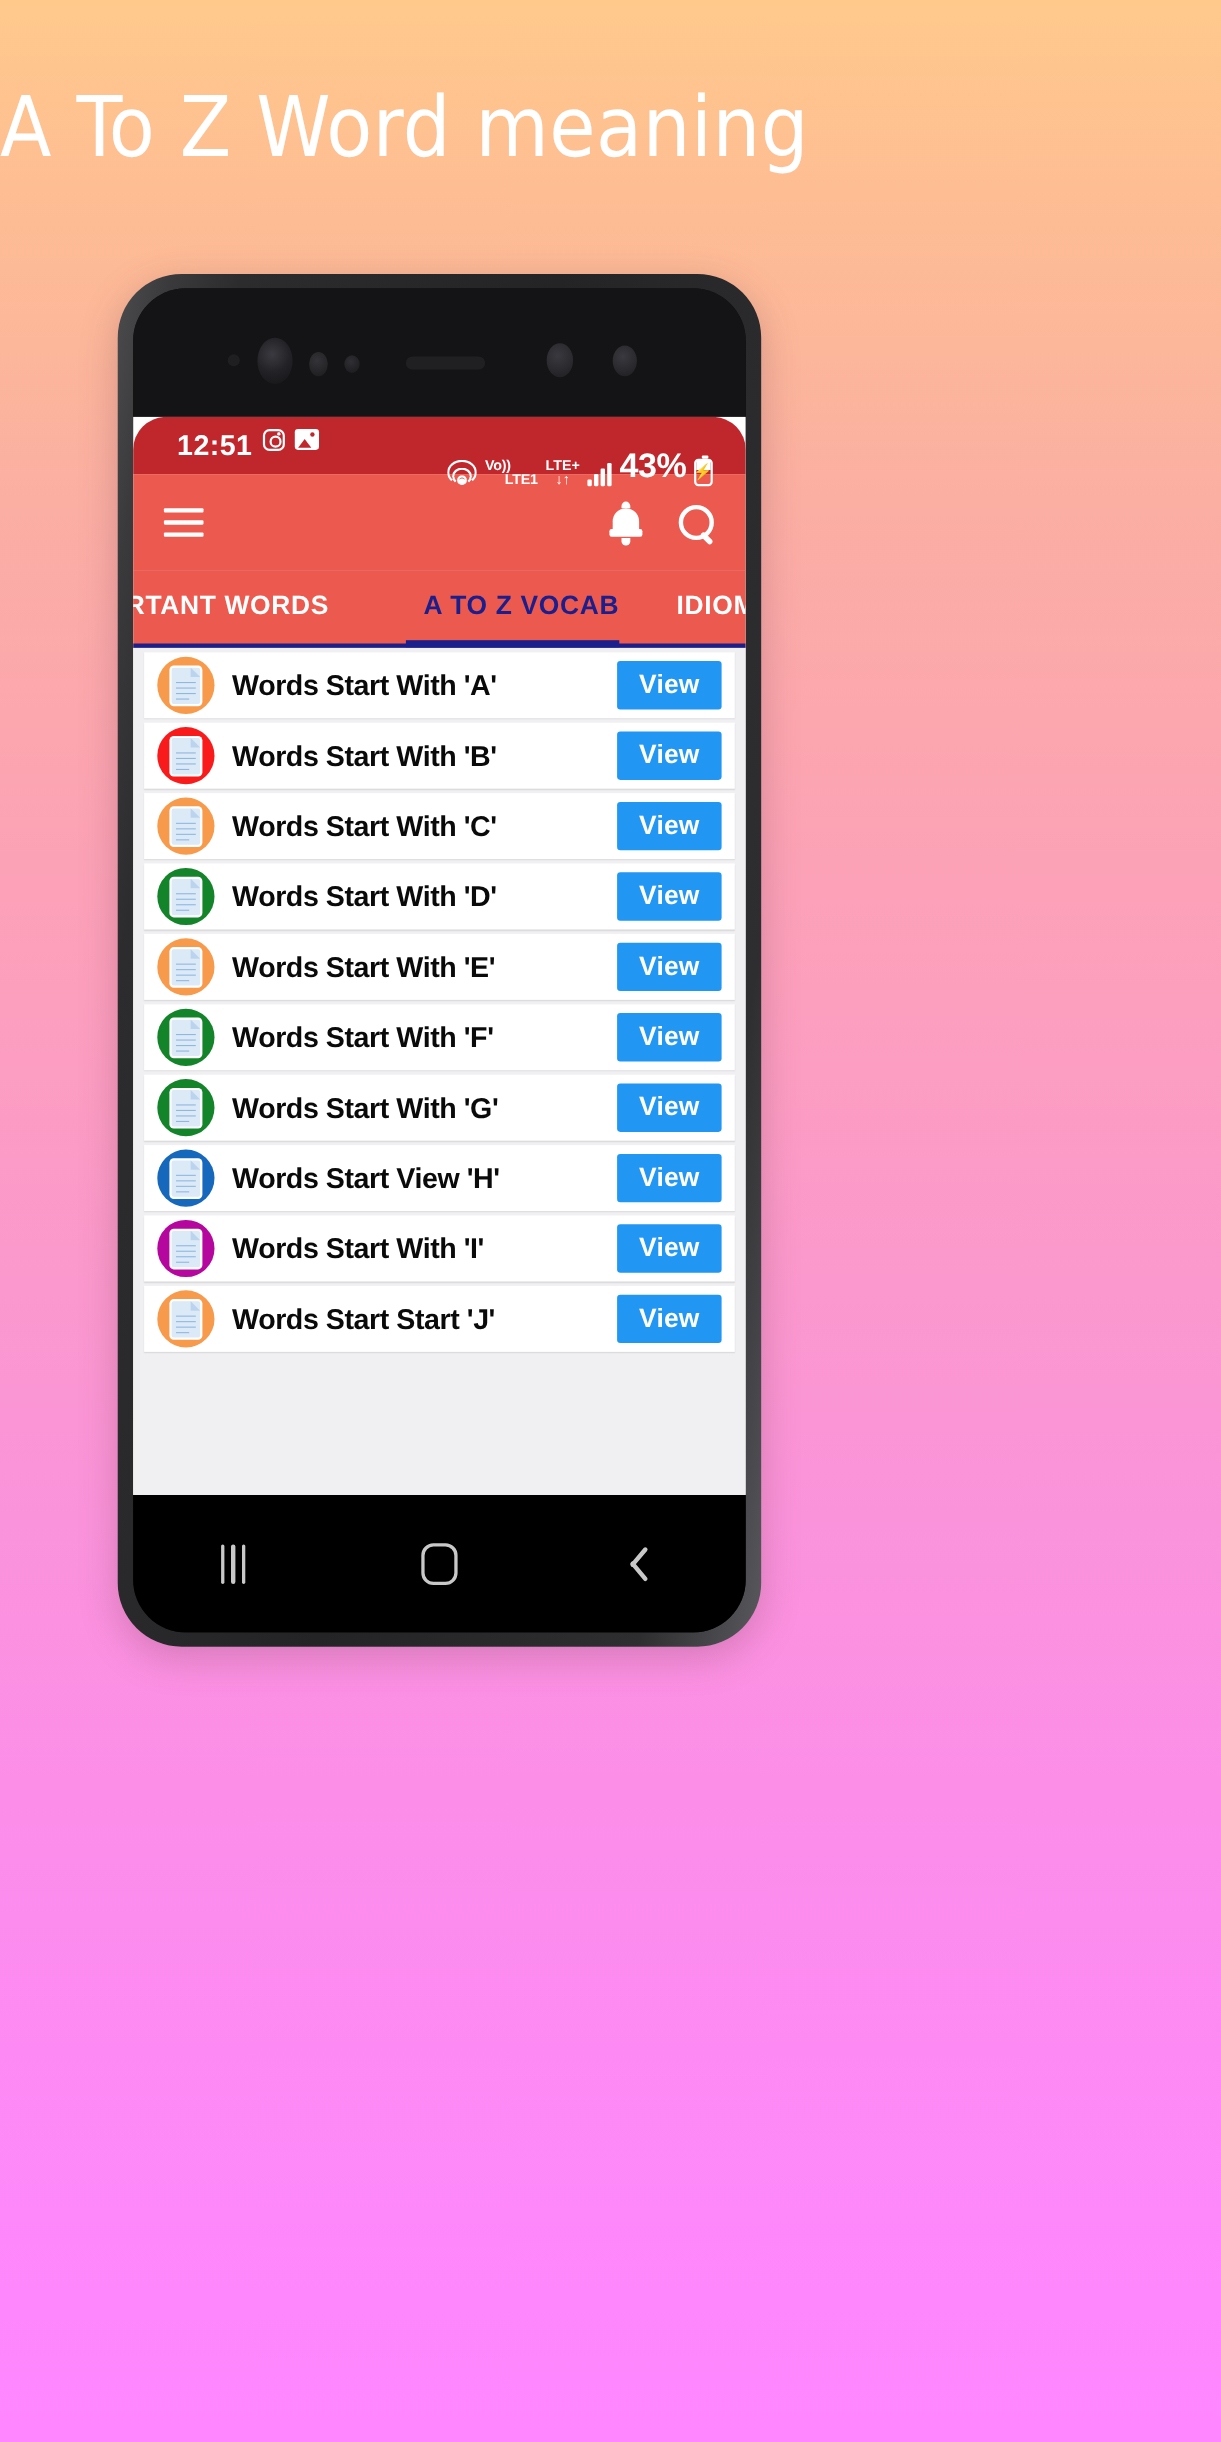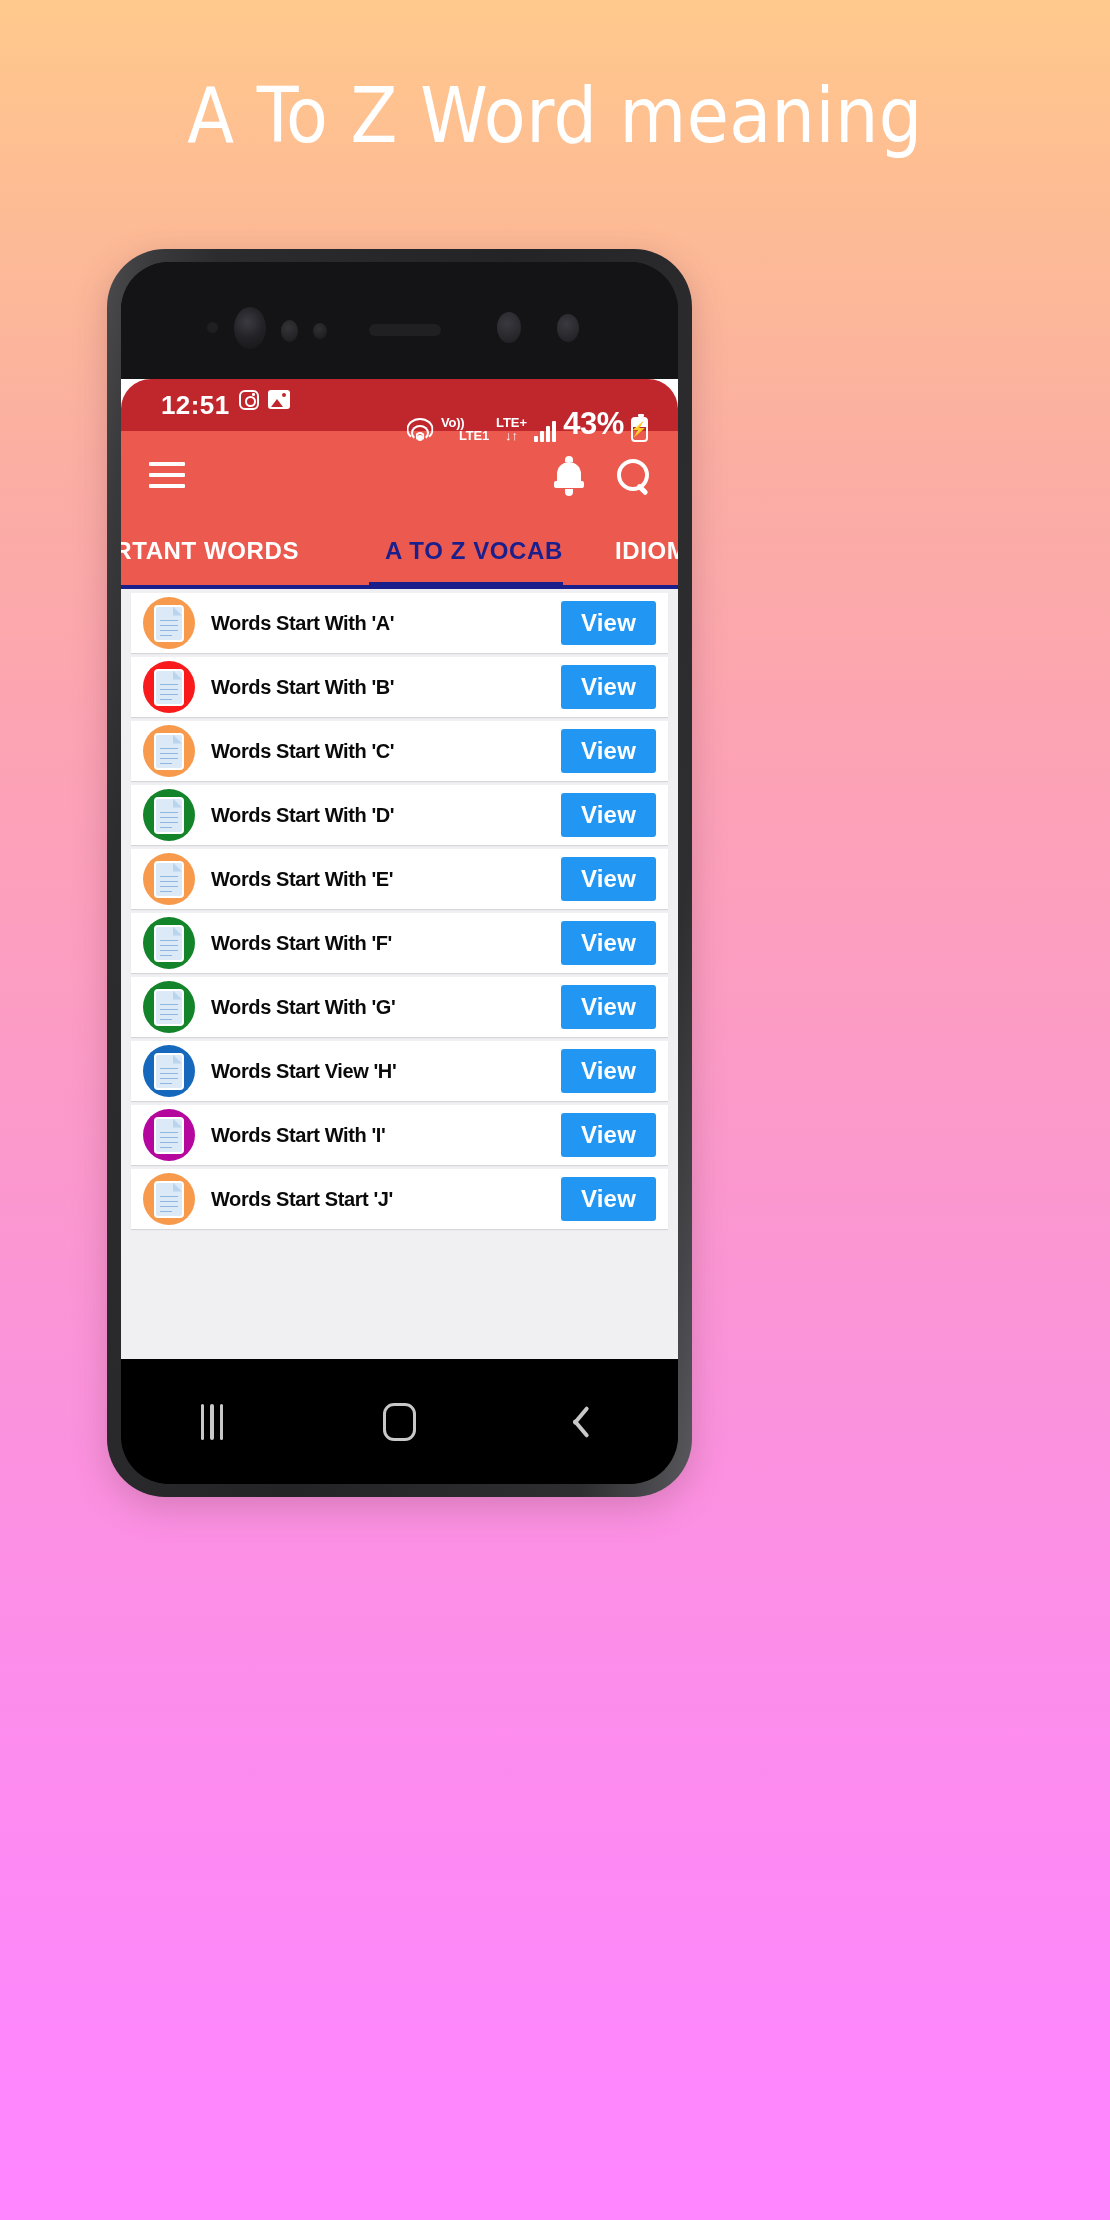"A To Z Word meaning" .hero-title { text-align: center -> none }
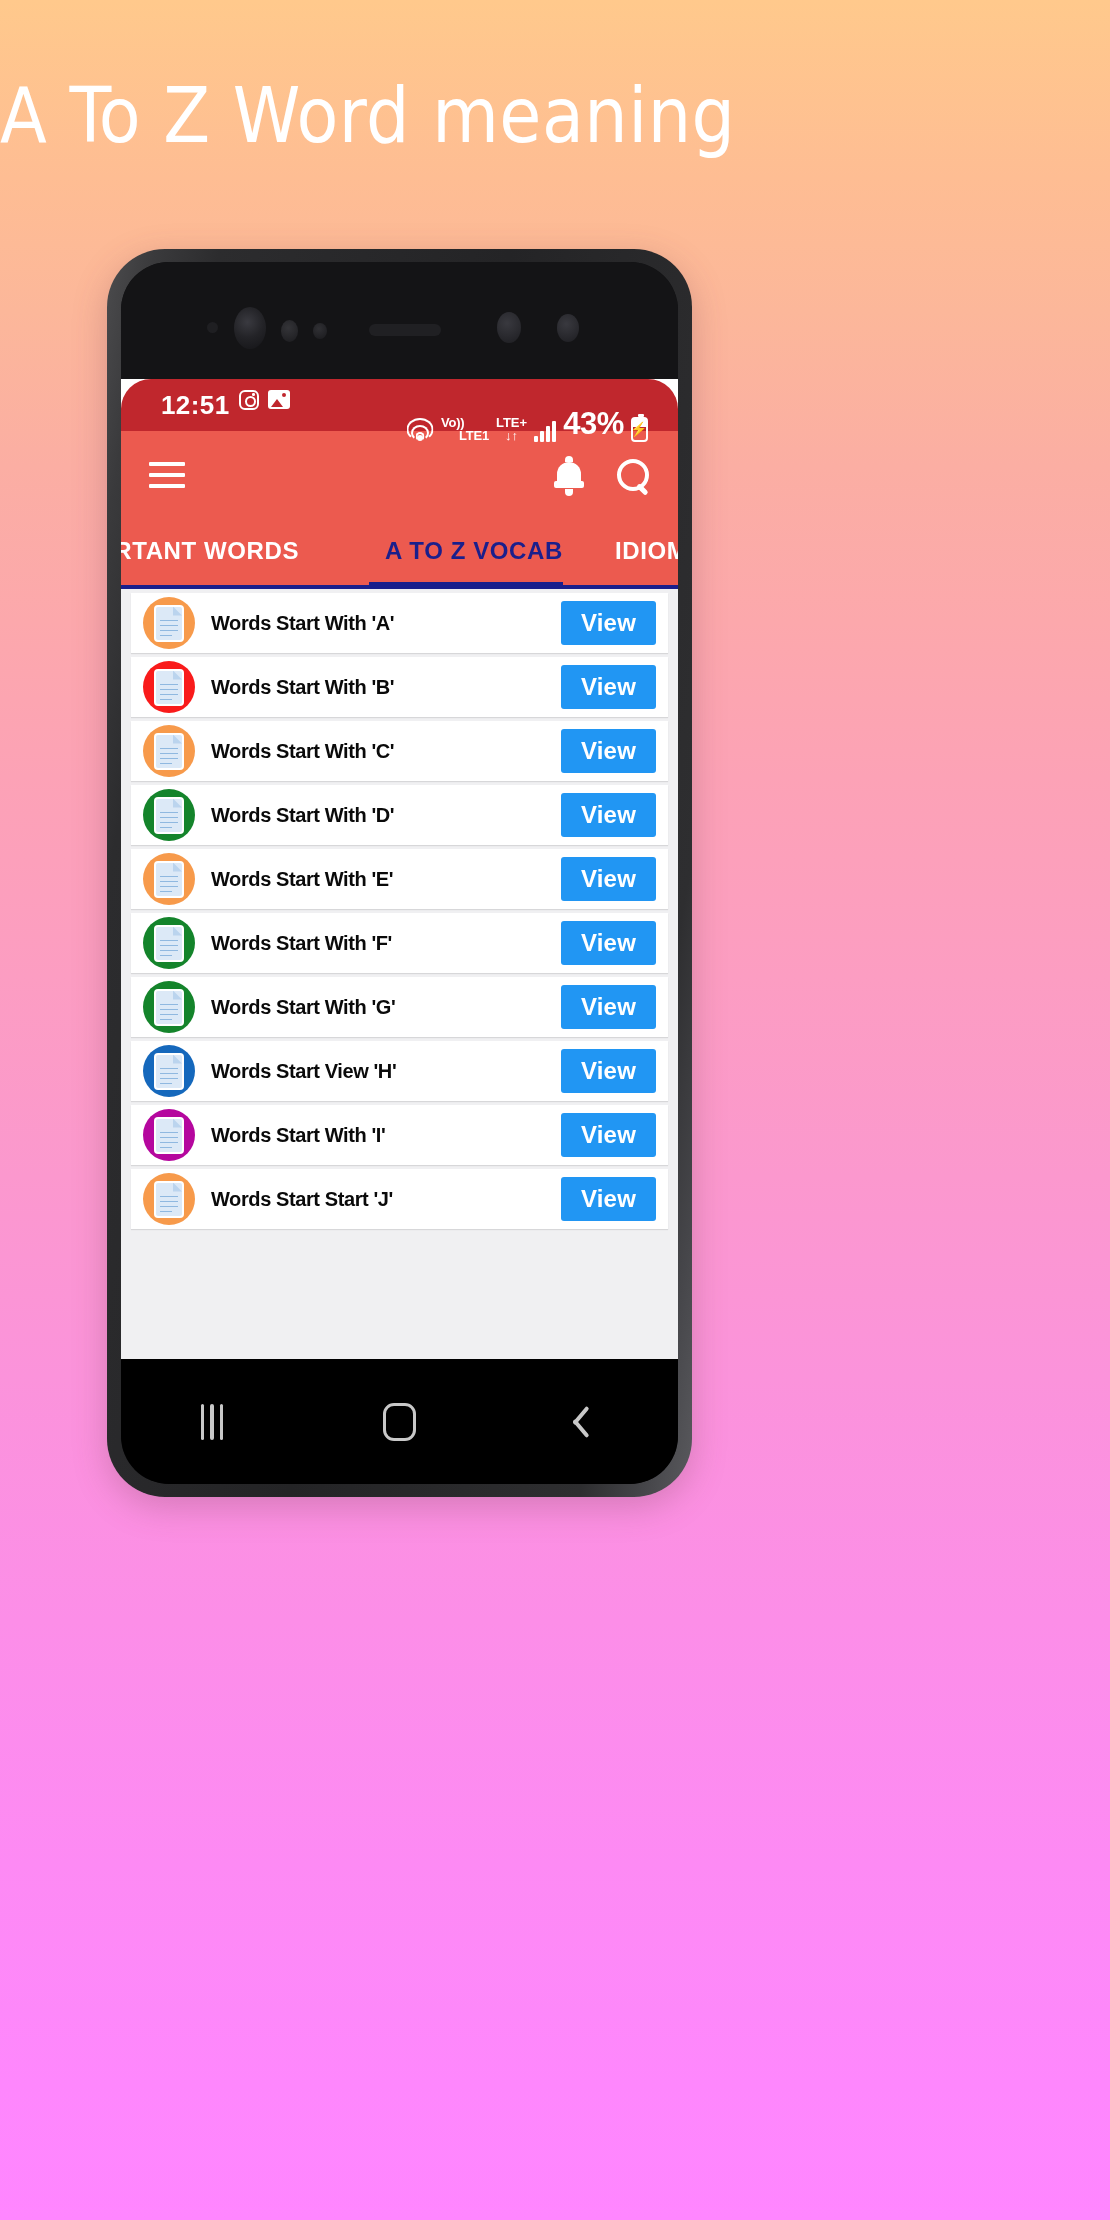"Words Start With 'A'" .row-label { font-size: 20px -> 26px }
